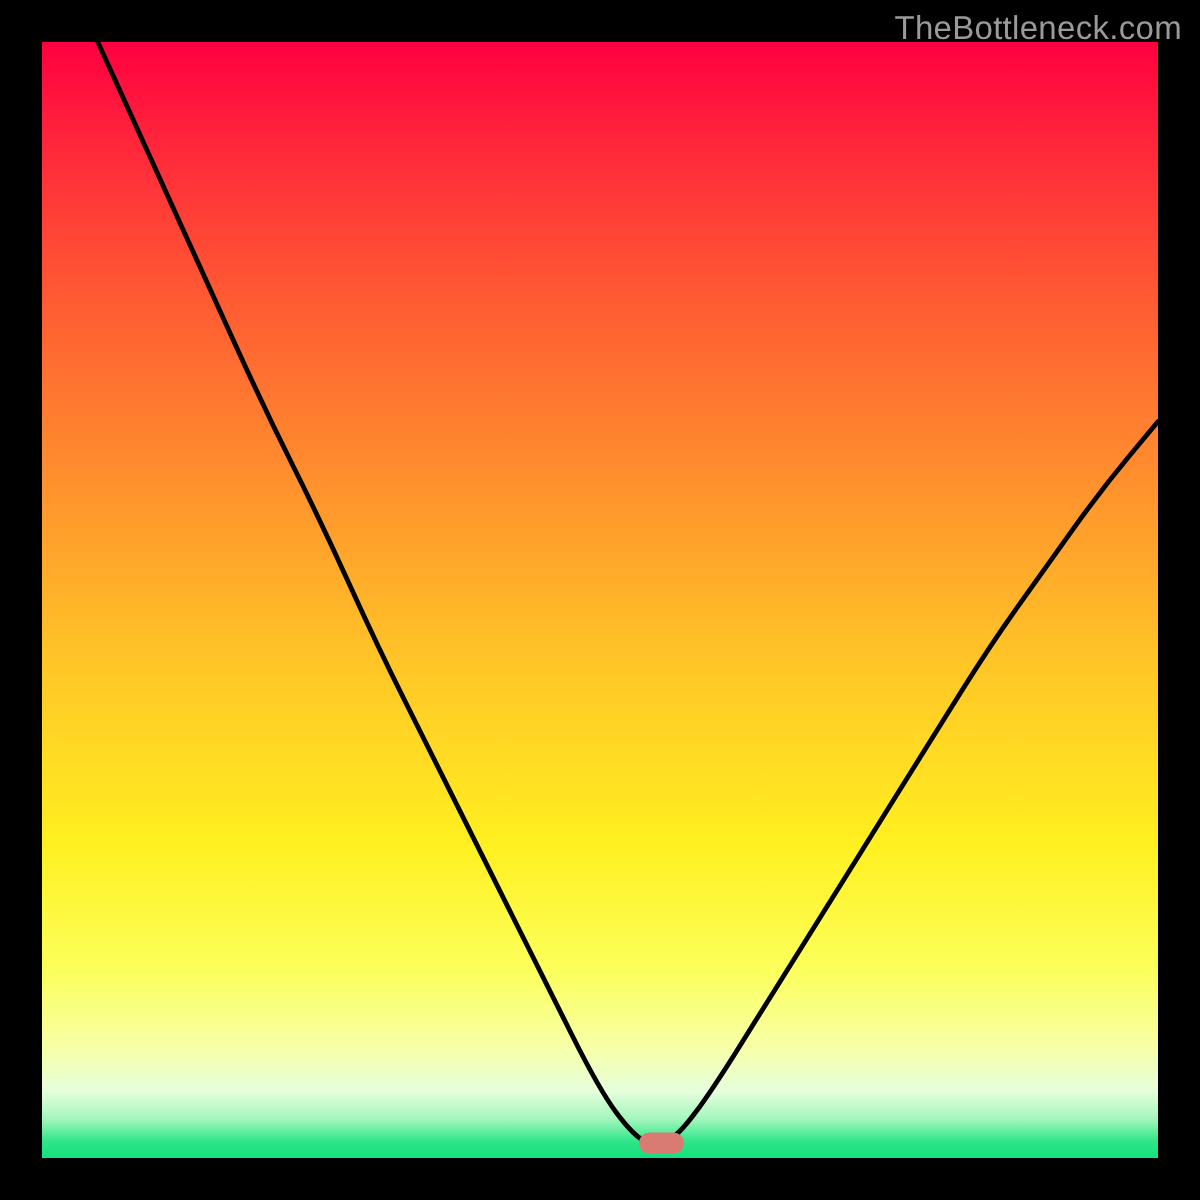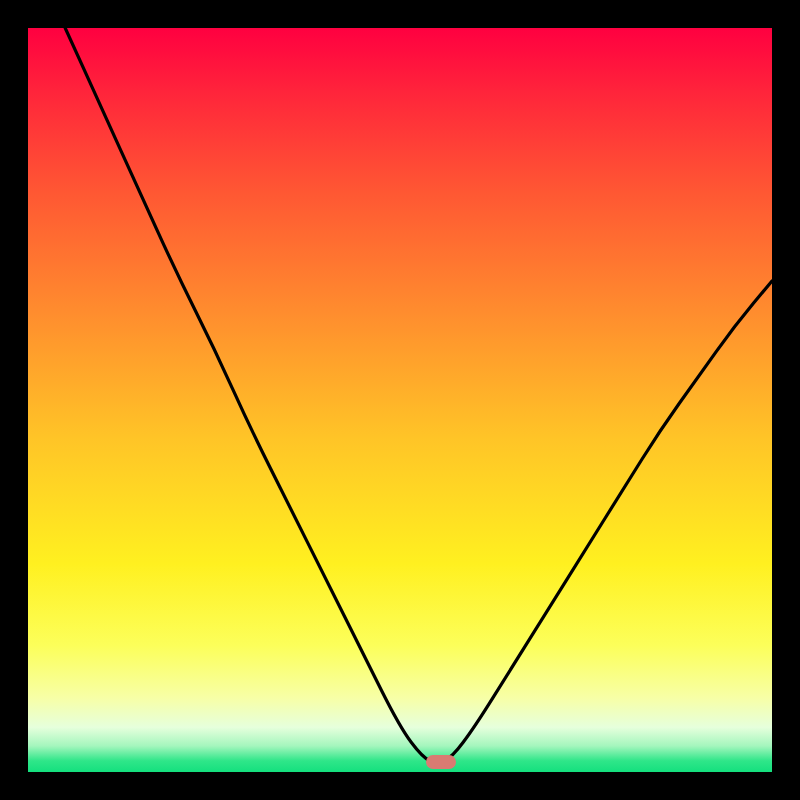"TheBottleneck.com" div.watermark { html: none -> <div>TheBottleneck.com</div> }
